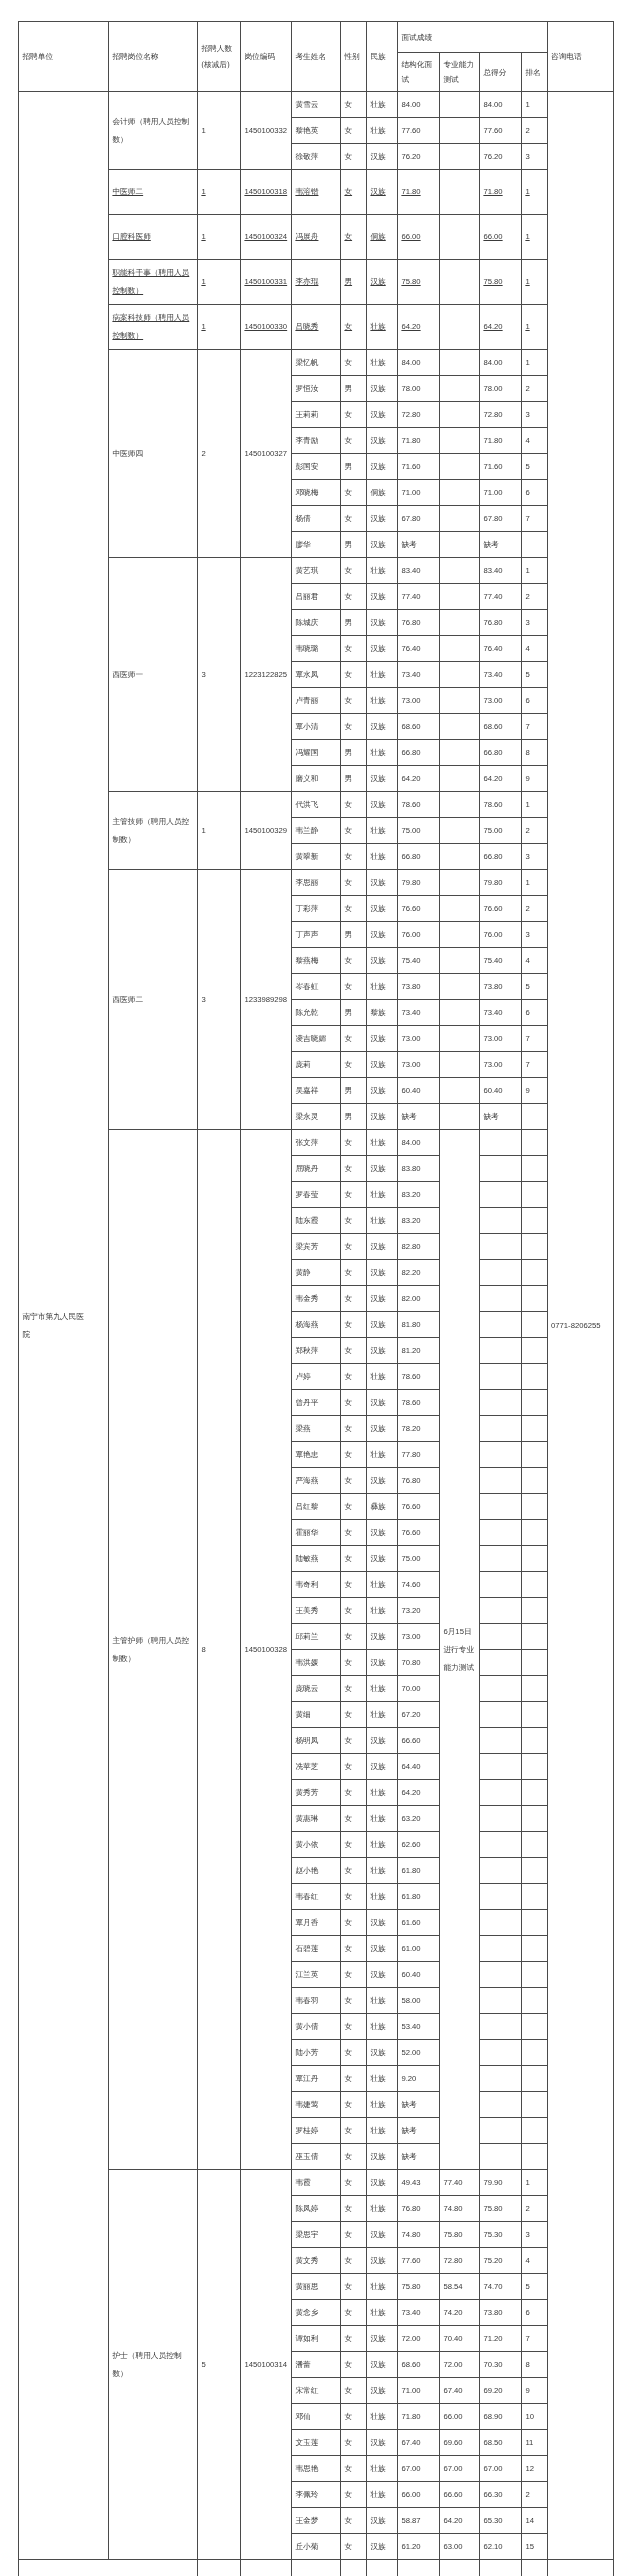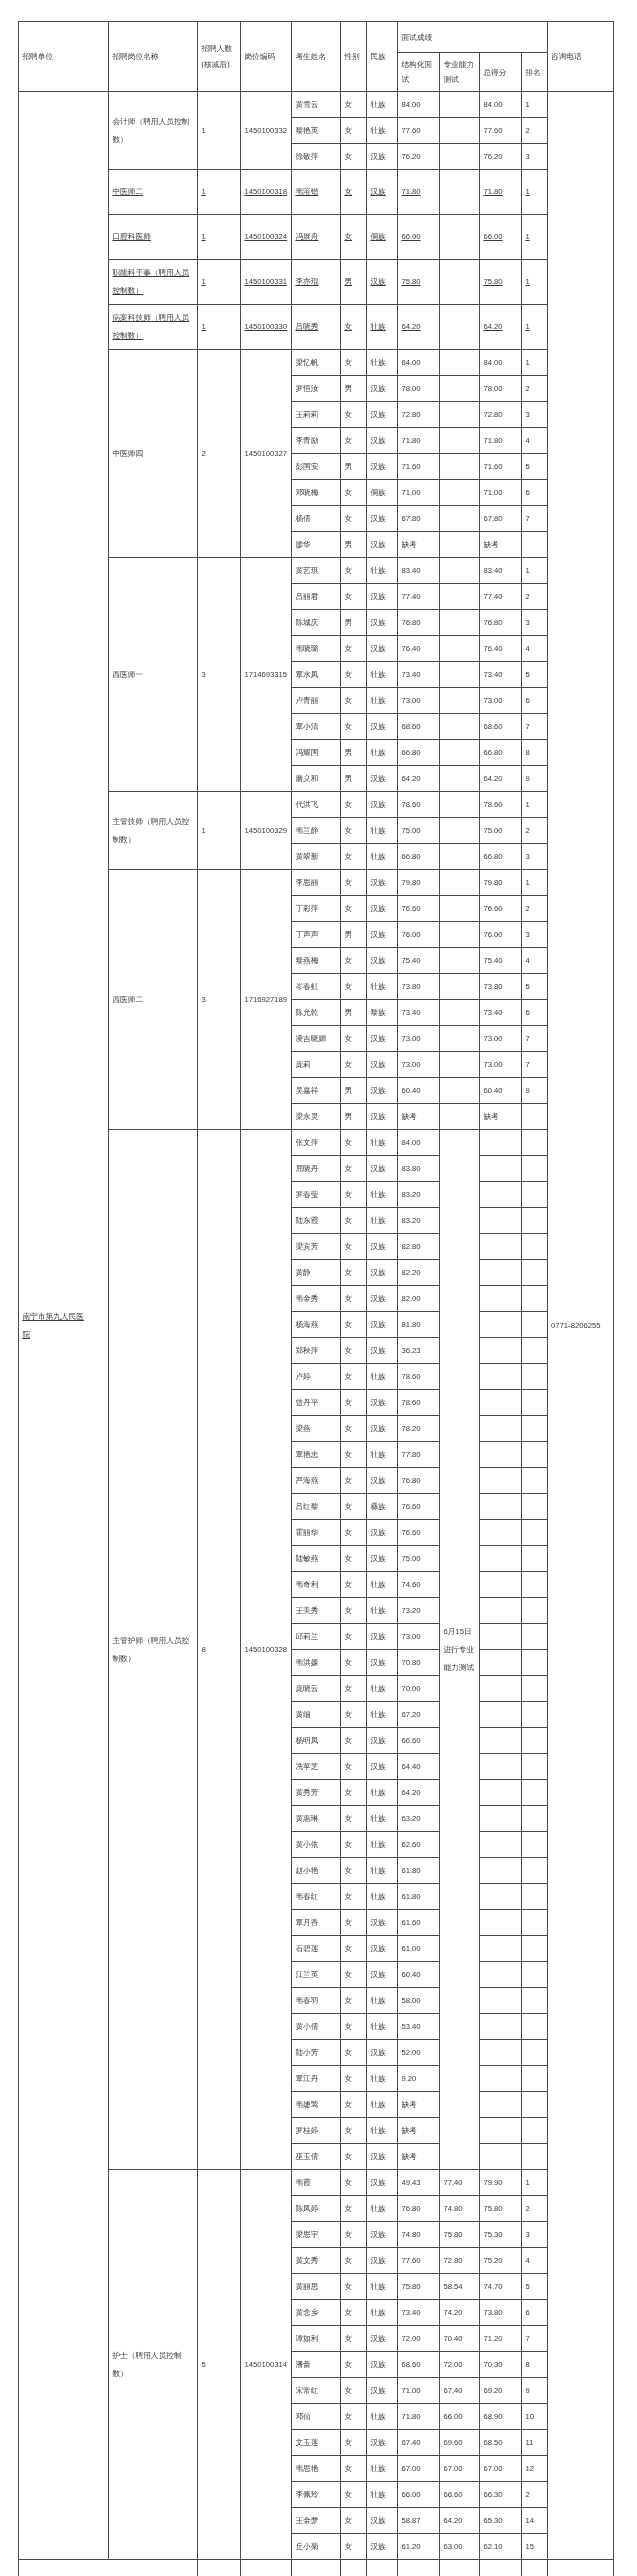"1714693315" td.code { text: 1714693315 -> 1223122825 }
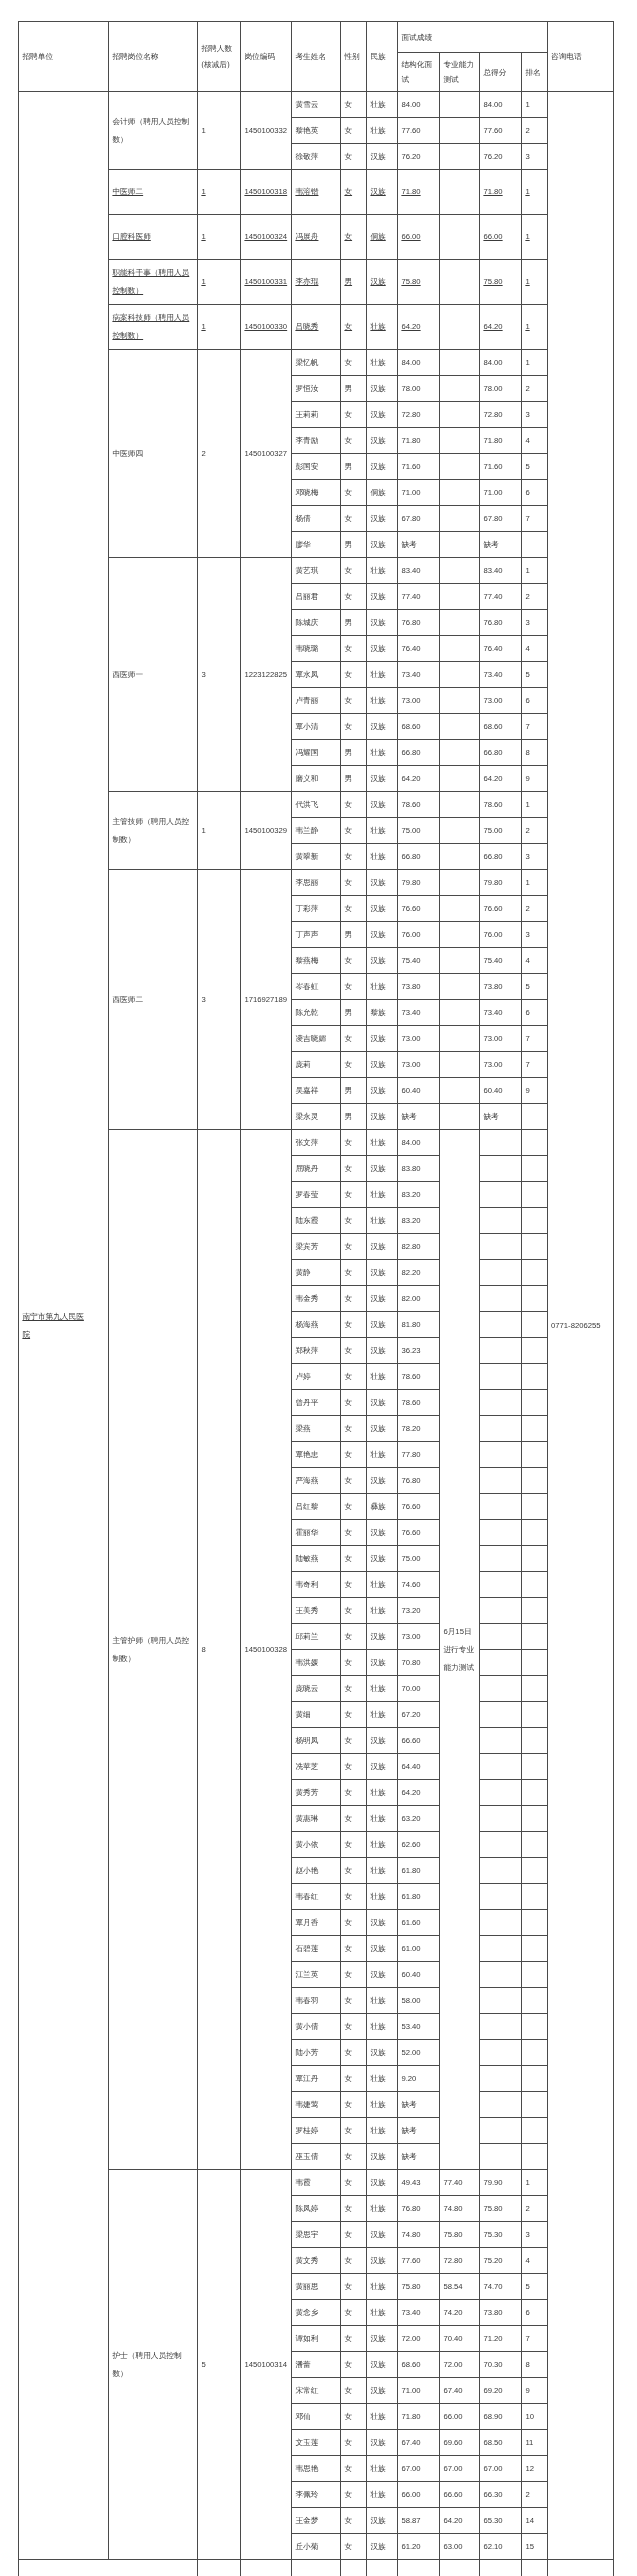"1716927189" td.code { text: 1716927189 -> 1233989298 }
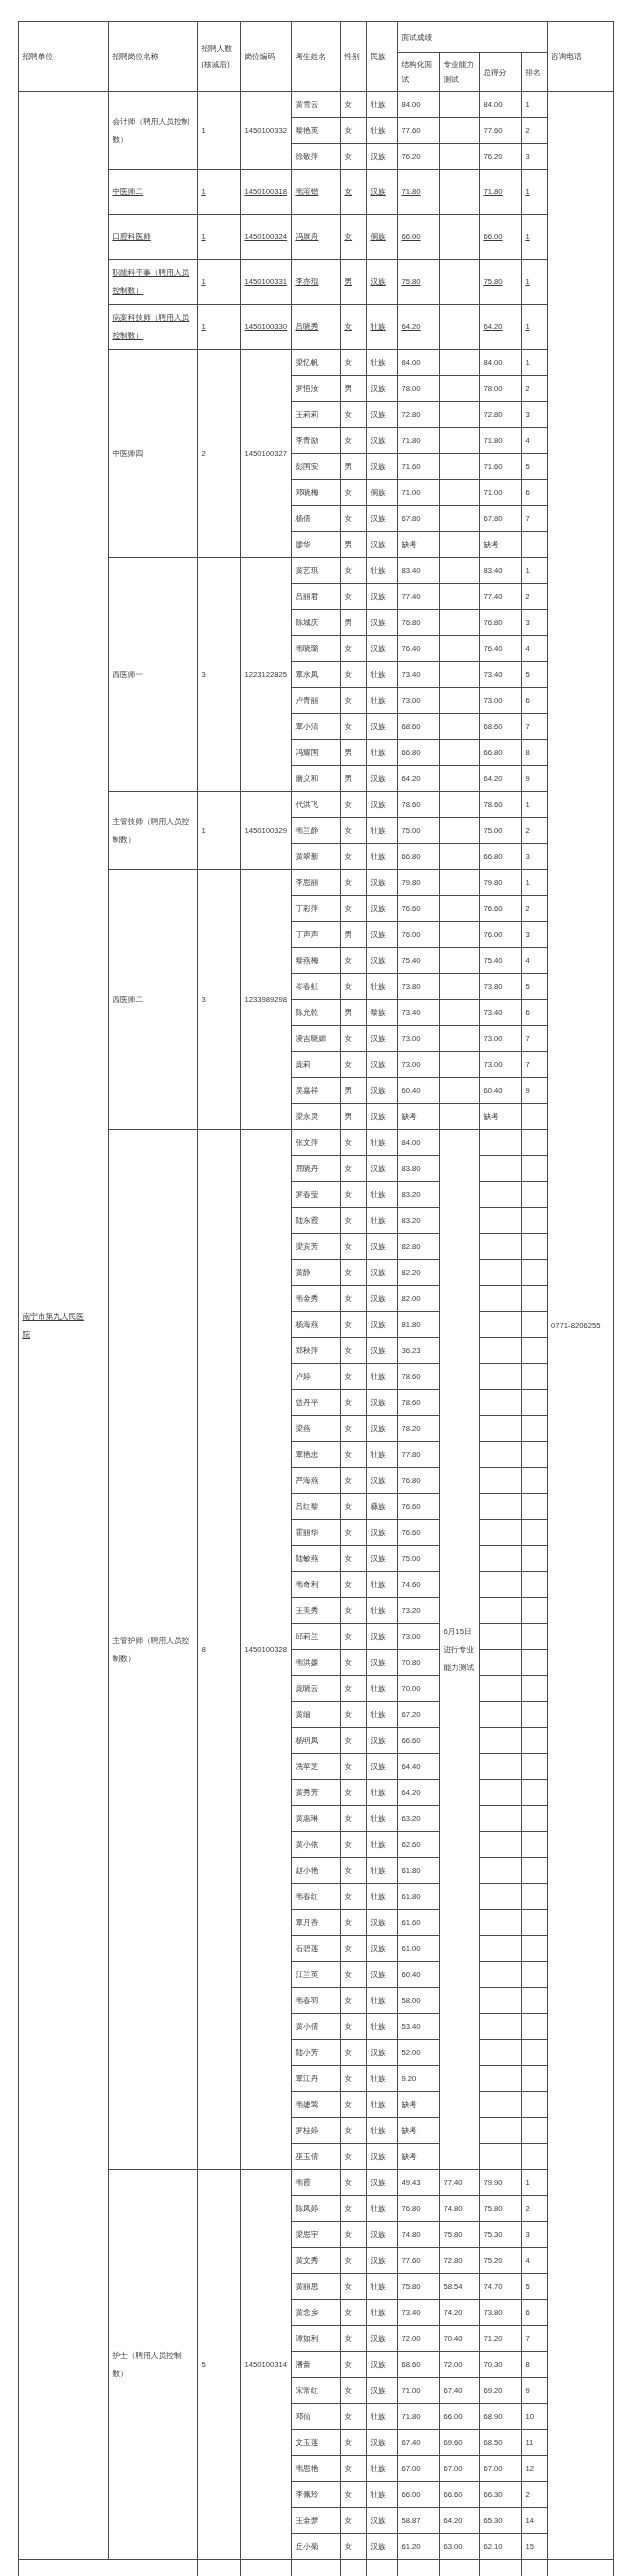"南宁市第九人民医院" td.unit span.unitspan { text-decoration: underline -> none }
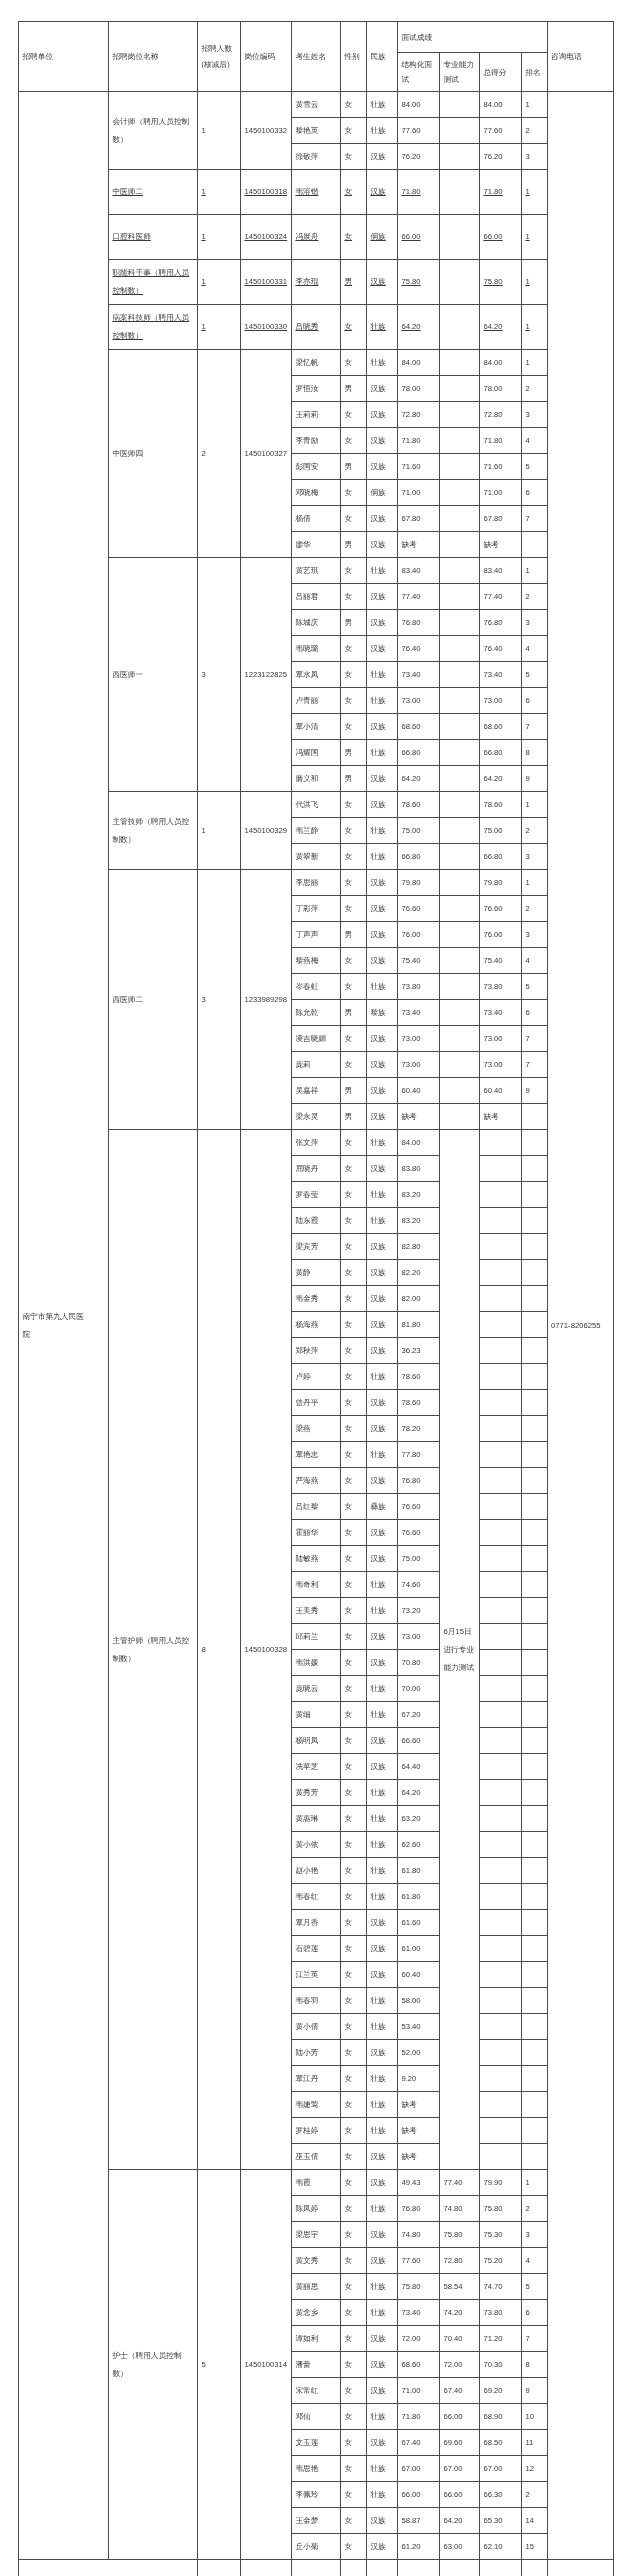"36.23" td { text: 36.23 -> 81.20 }
